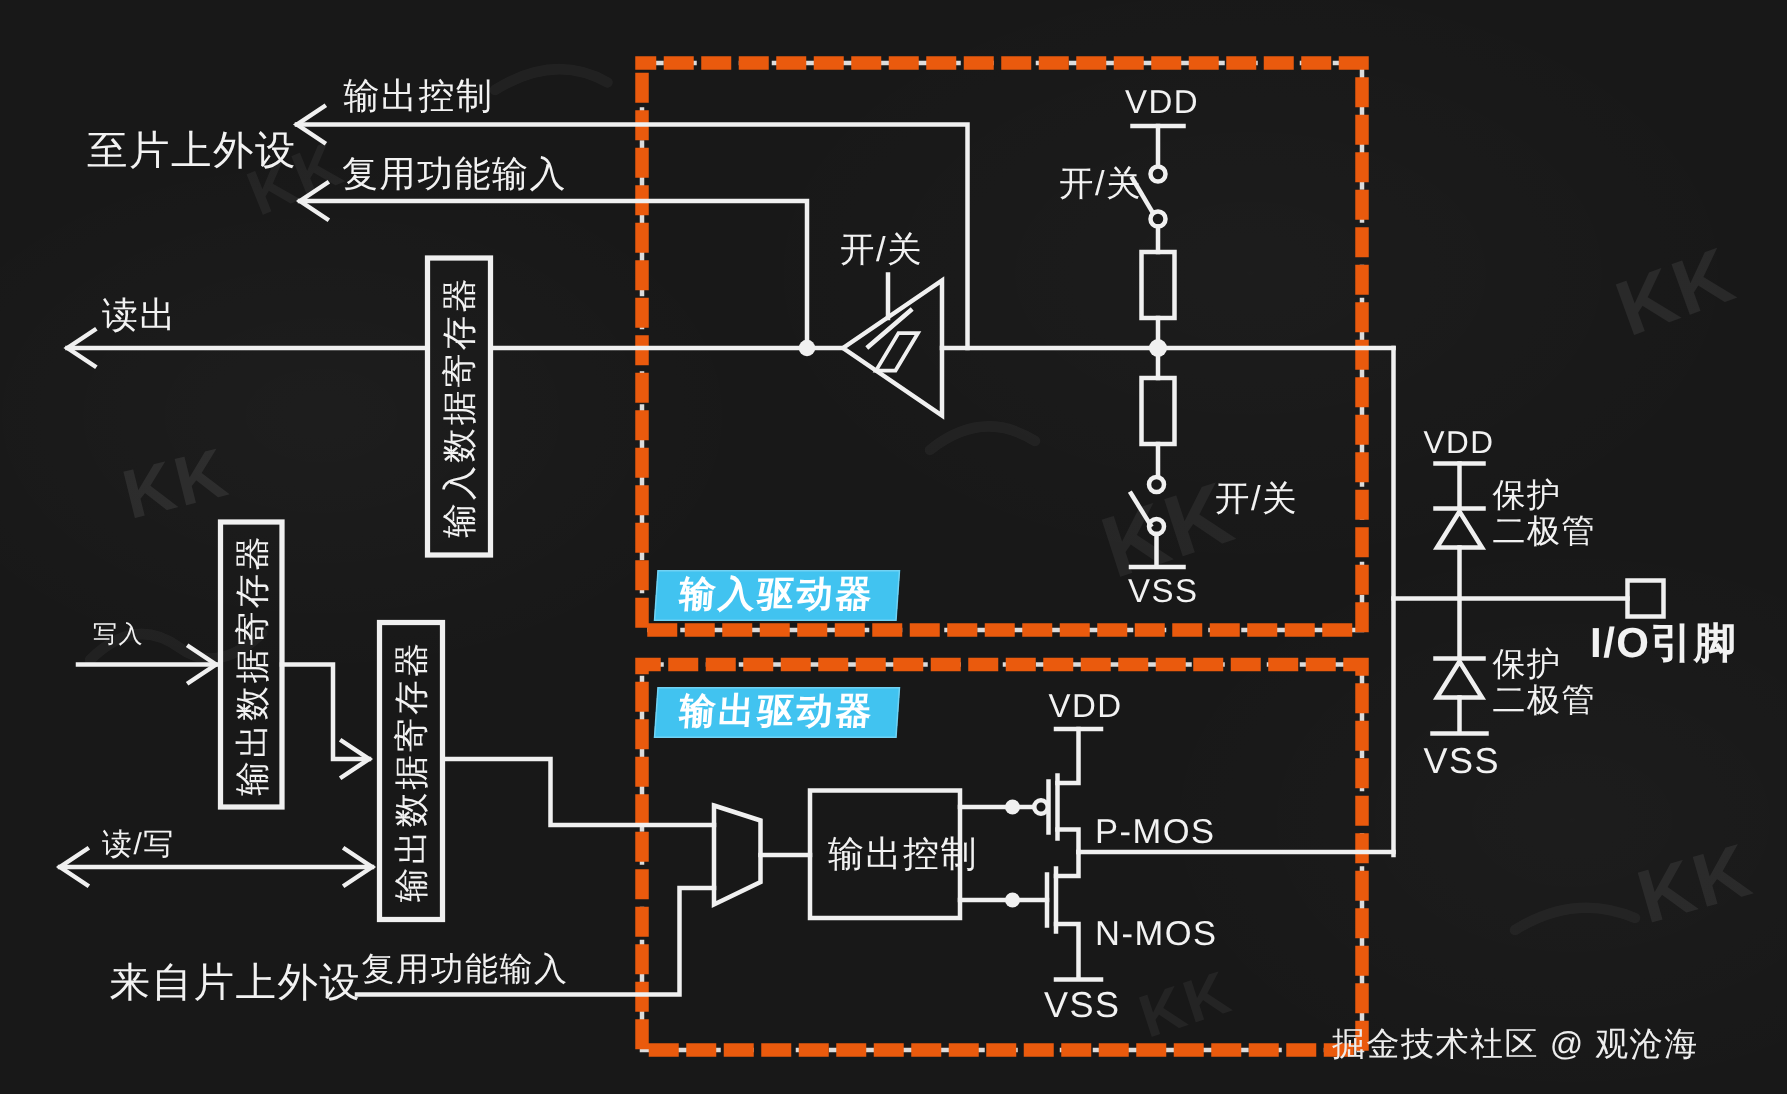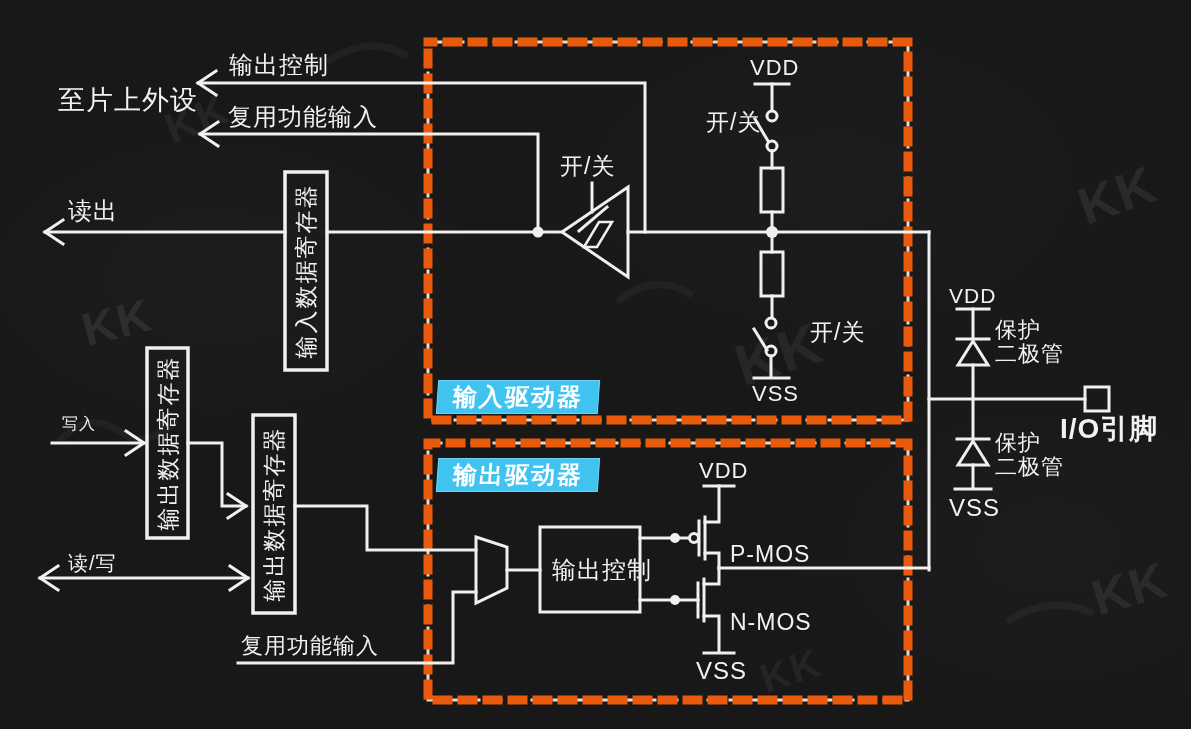"来自片上外设" div.lbl { html: none -> <div>来自片上外设</div> }
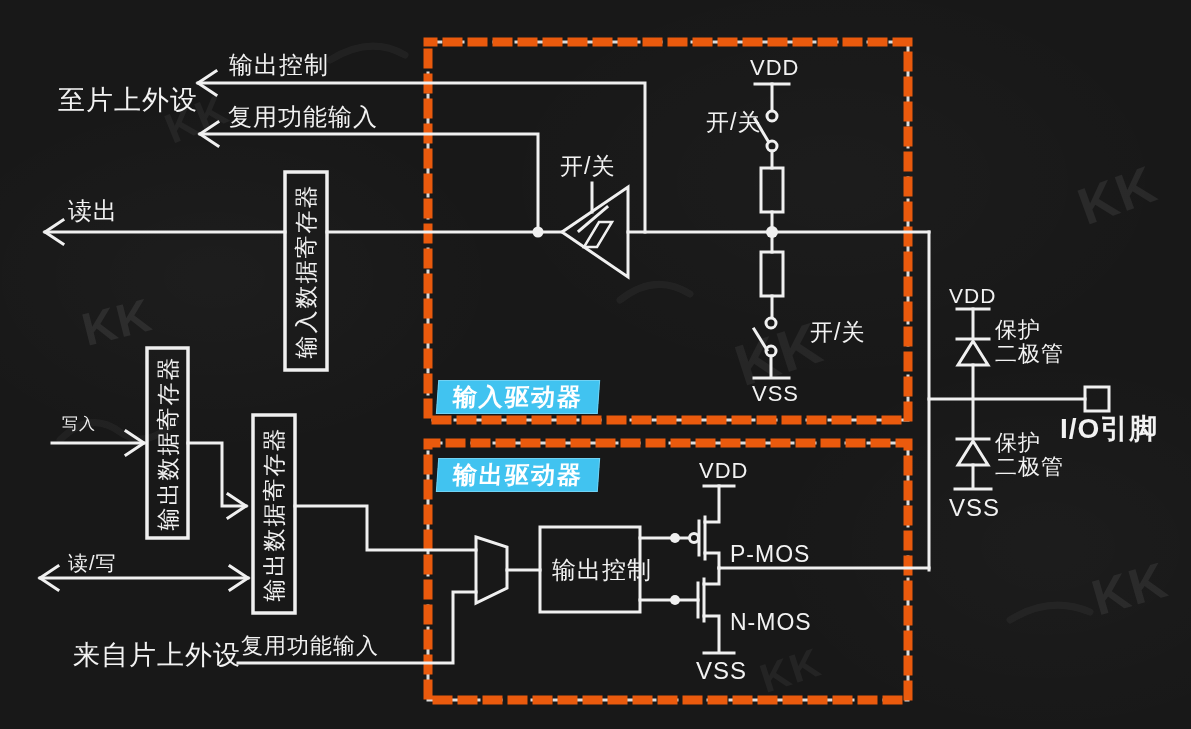"掘金技术社区 @ 观沧海" div.credit { html: none -> <div>掘金技术社区 @ 观沧海</div> }
